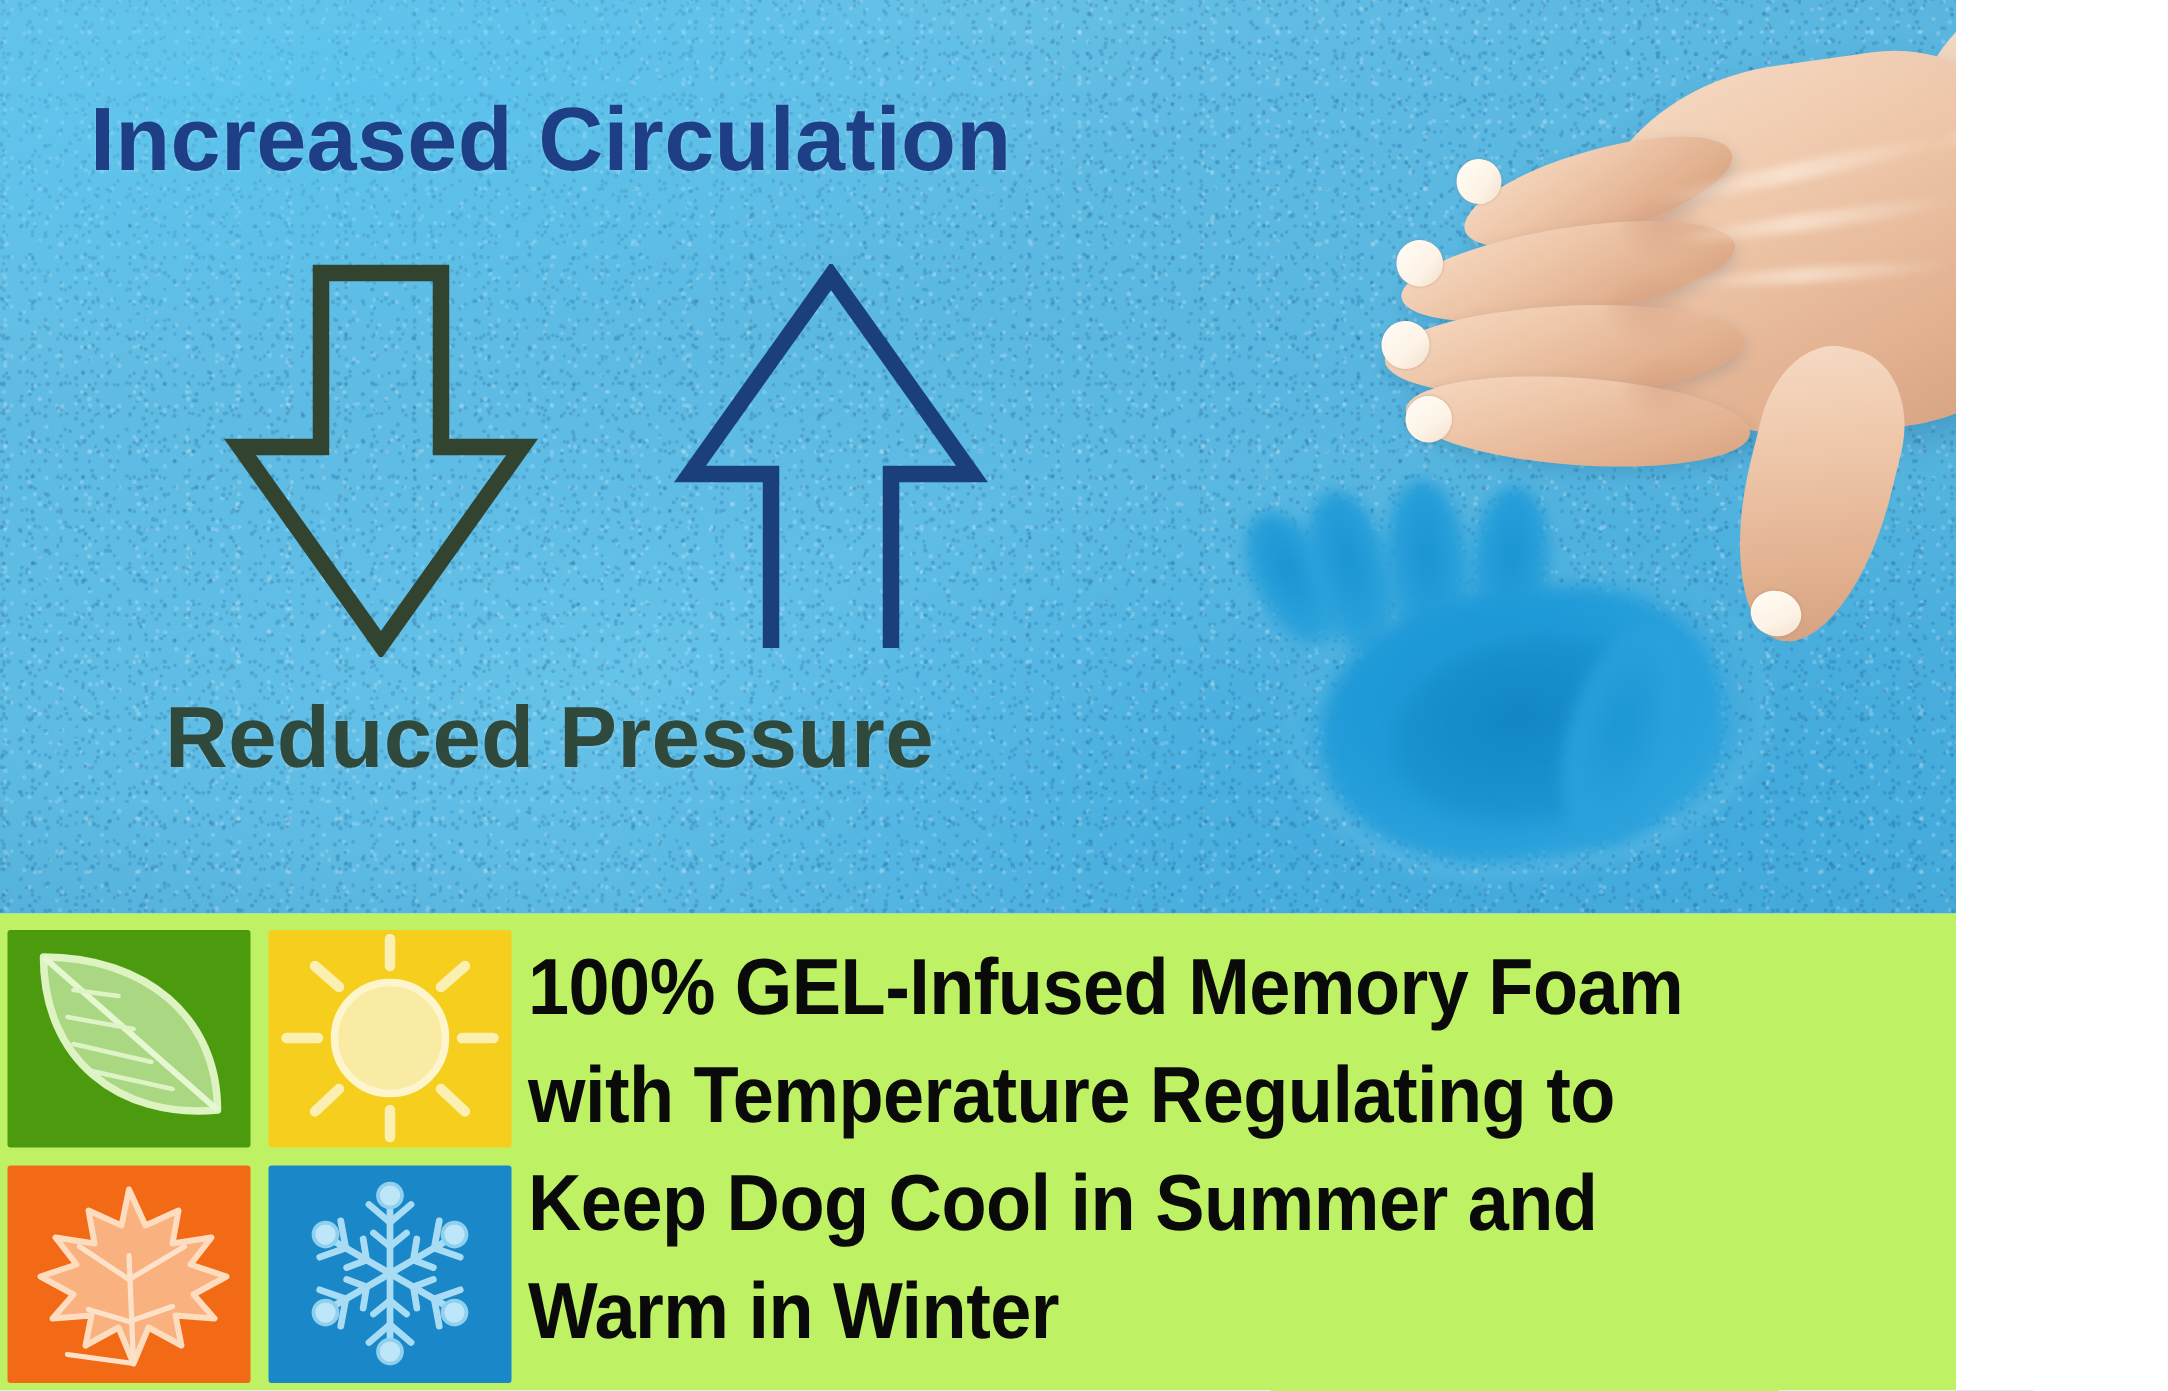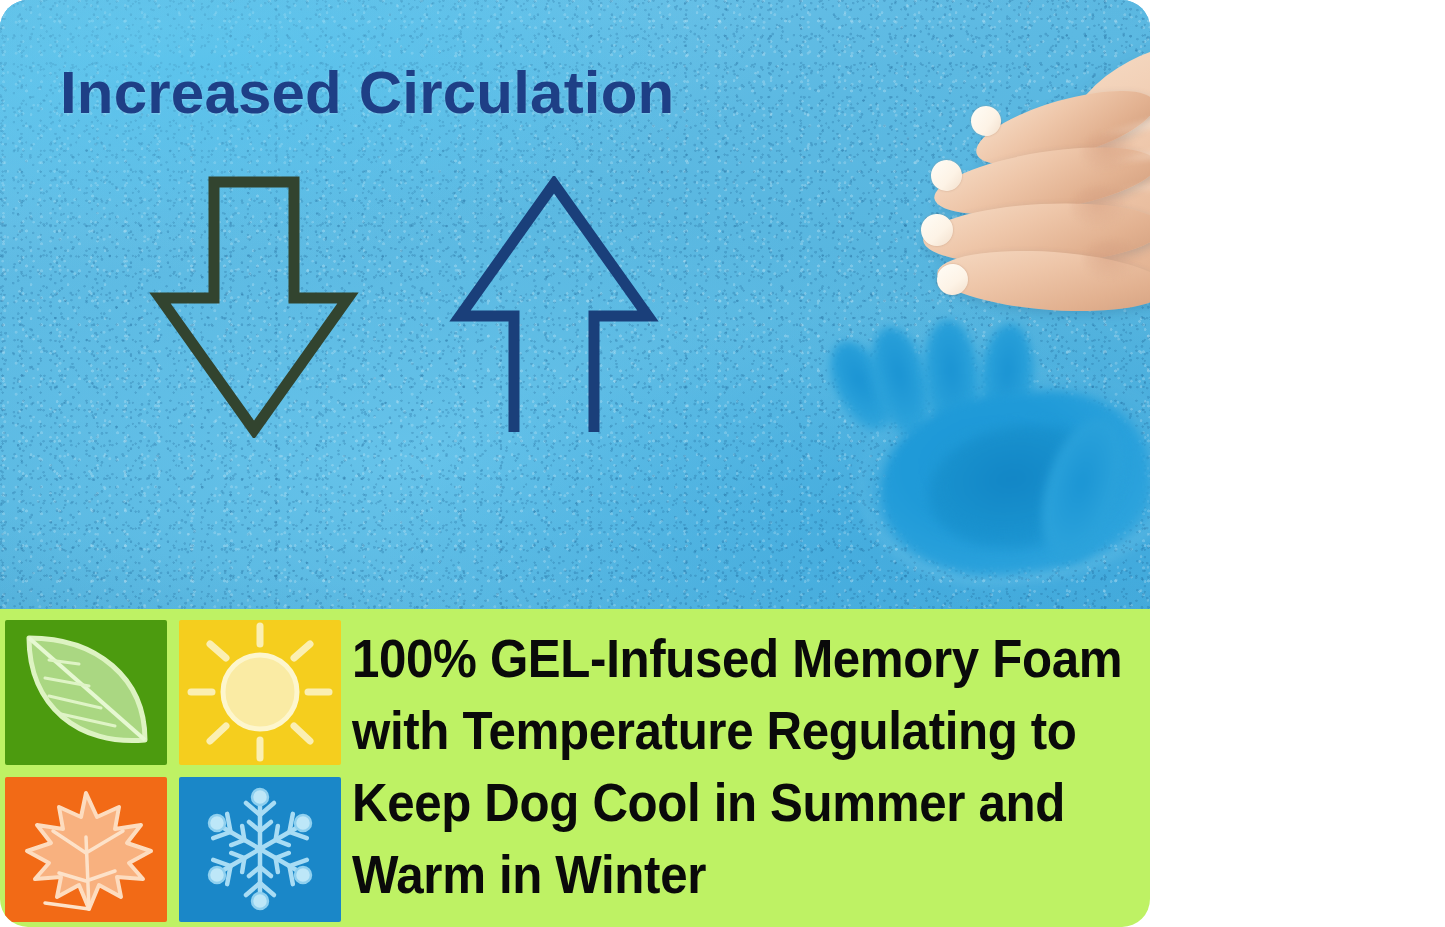"Increased Circulation" #stage { border-radius: 28px -> none; width: 1150px -> 1304px }
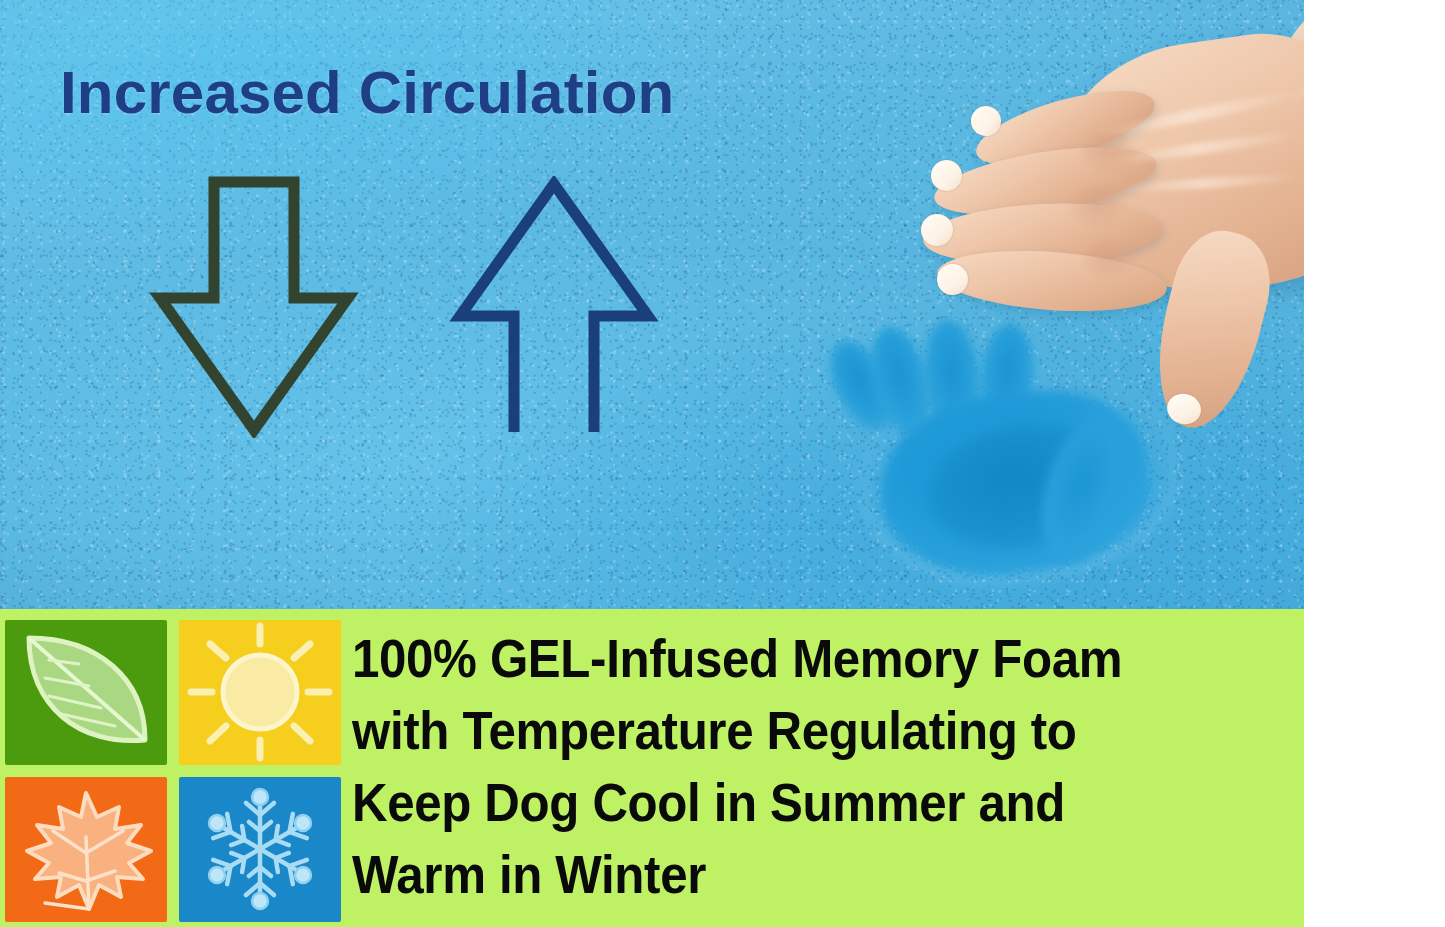"Reduced Pressure" div.photo-label { html: none -> <div>Reduced Pressure</div> }
